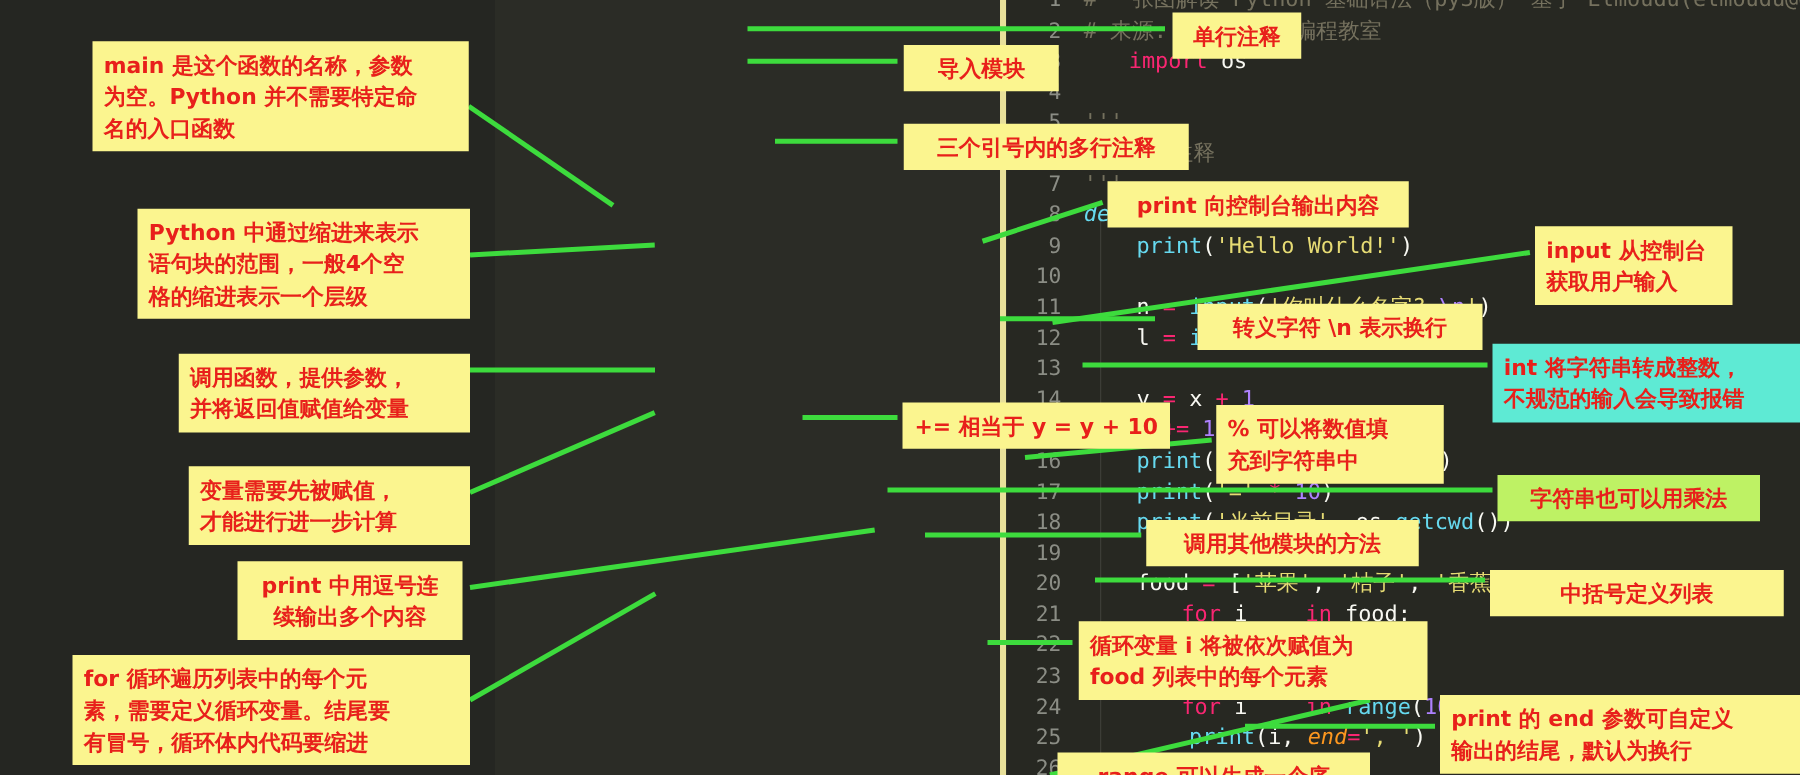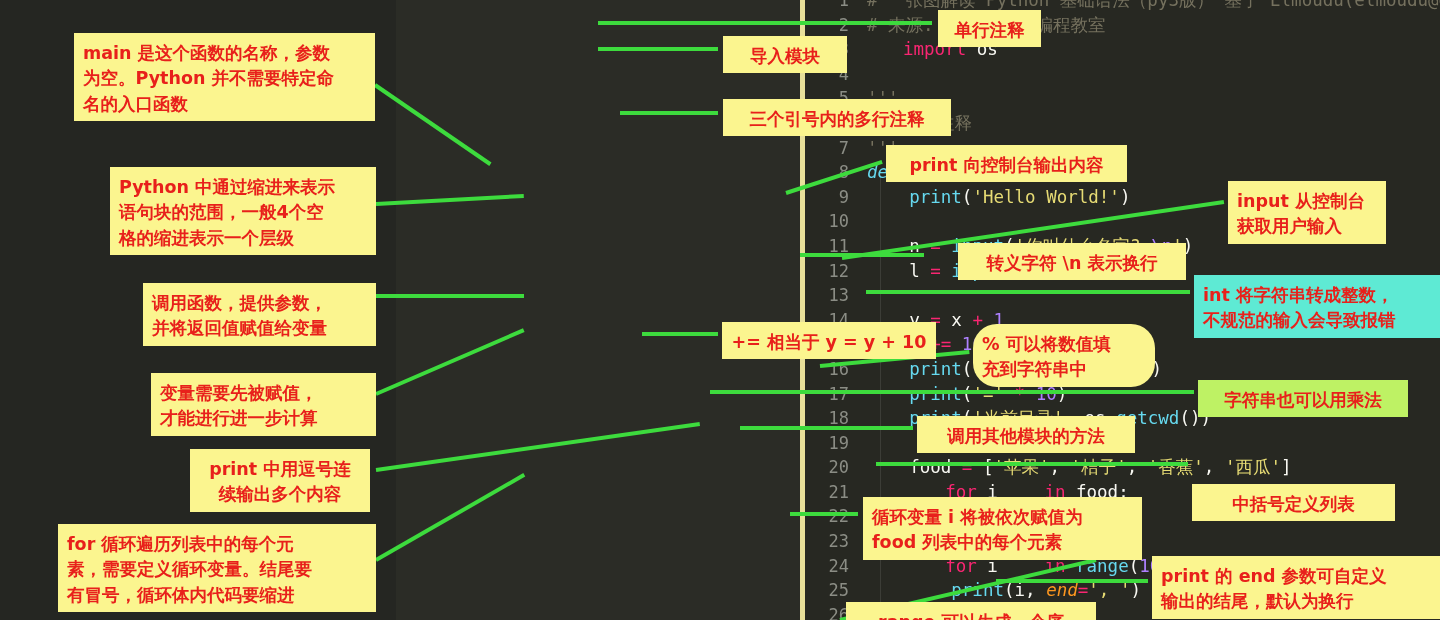"% 可以将数值填" div.note { border-radius: 24px -> none }
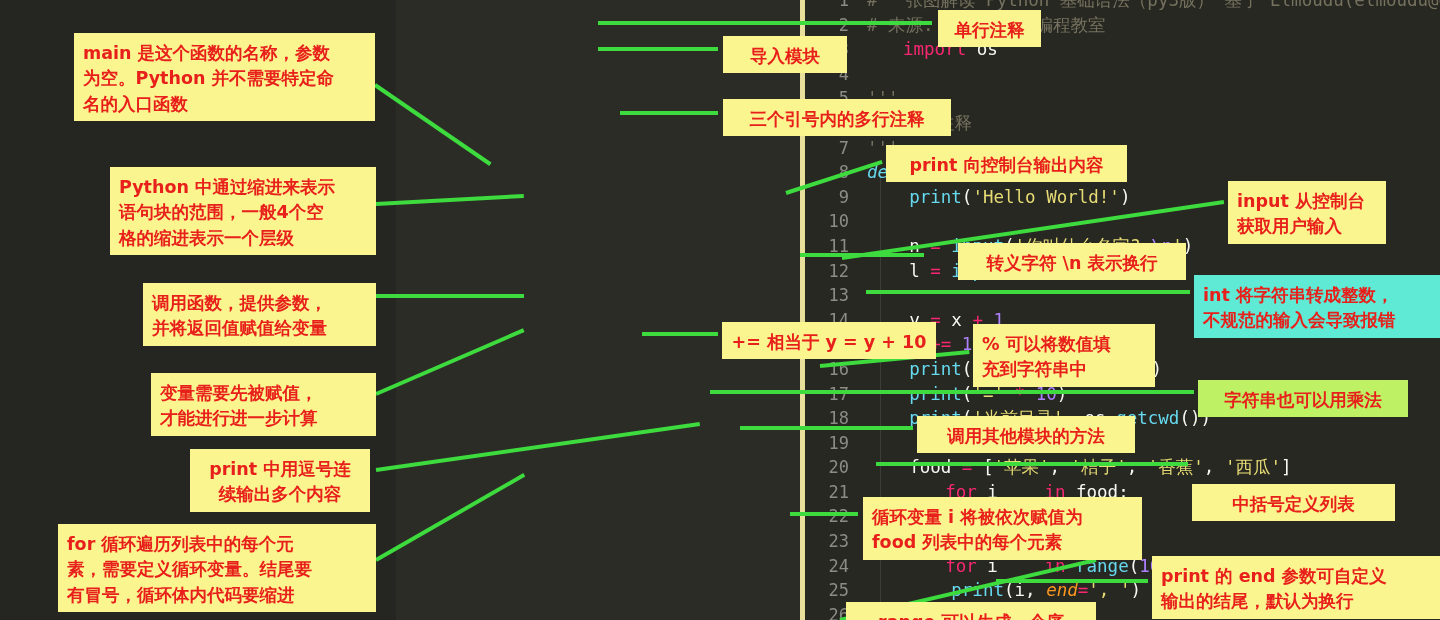"中括号定义列表" div.note { margin-top: 28px -> none; width: 203px -> 235px }
